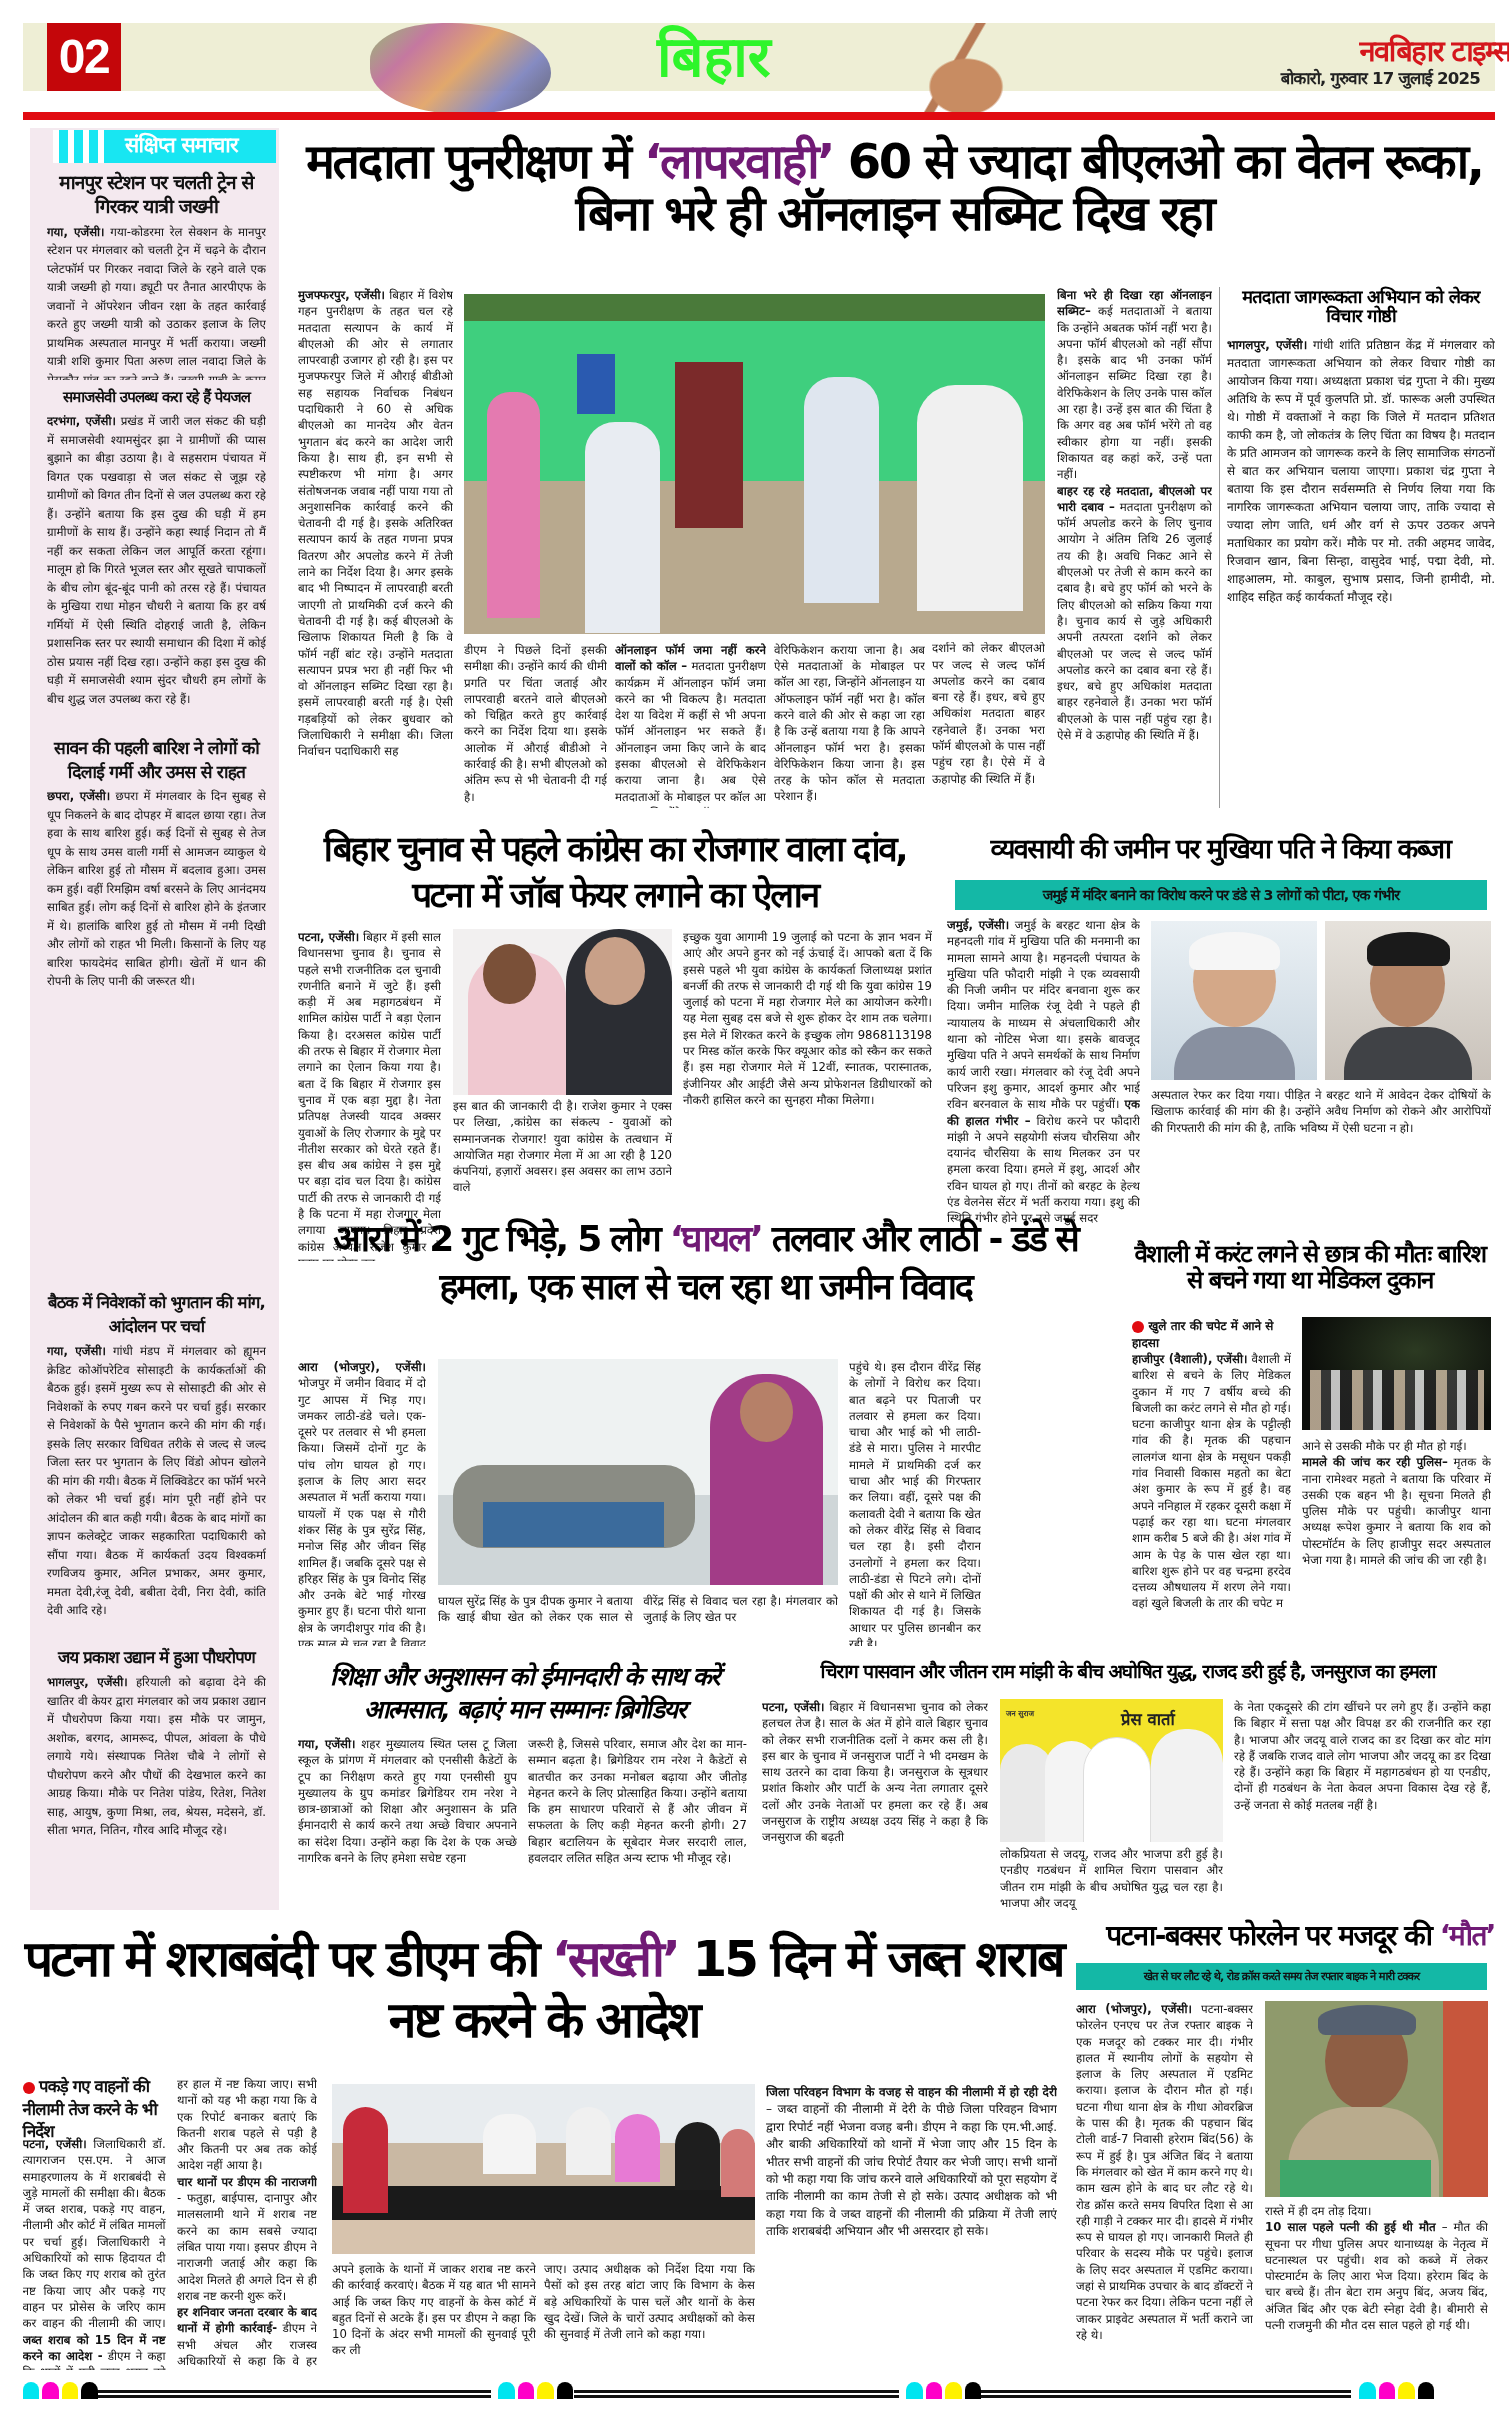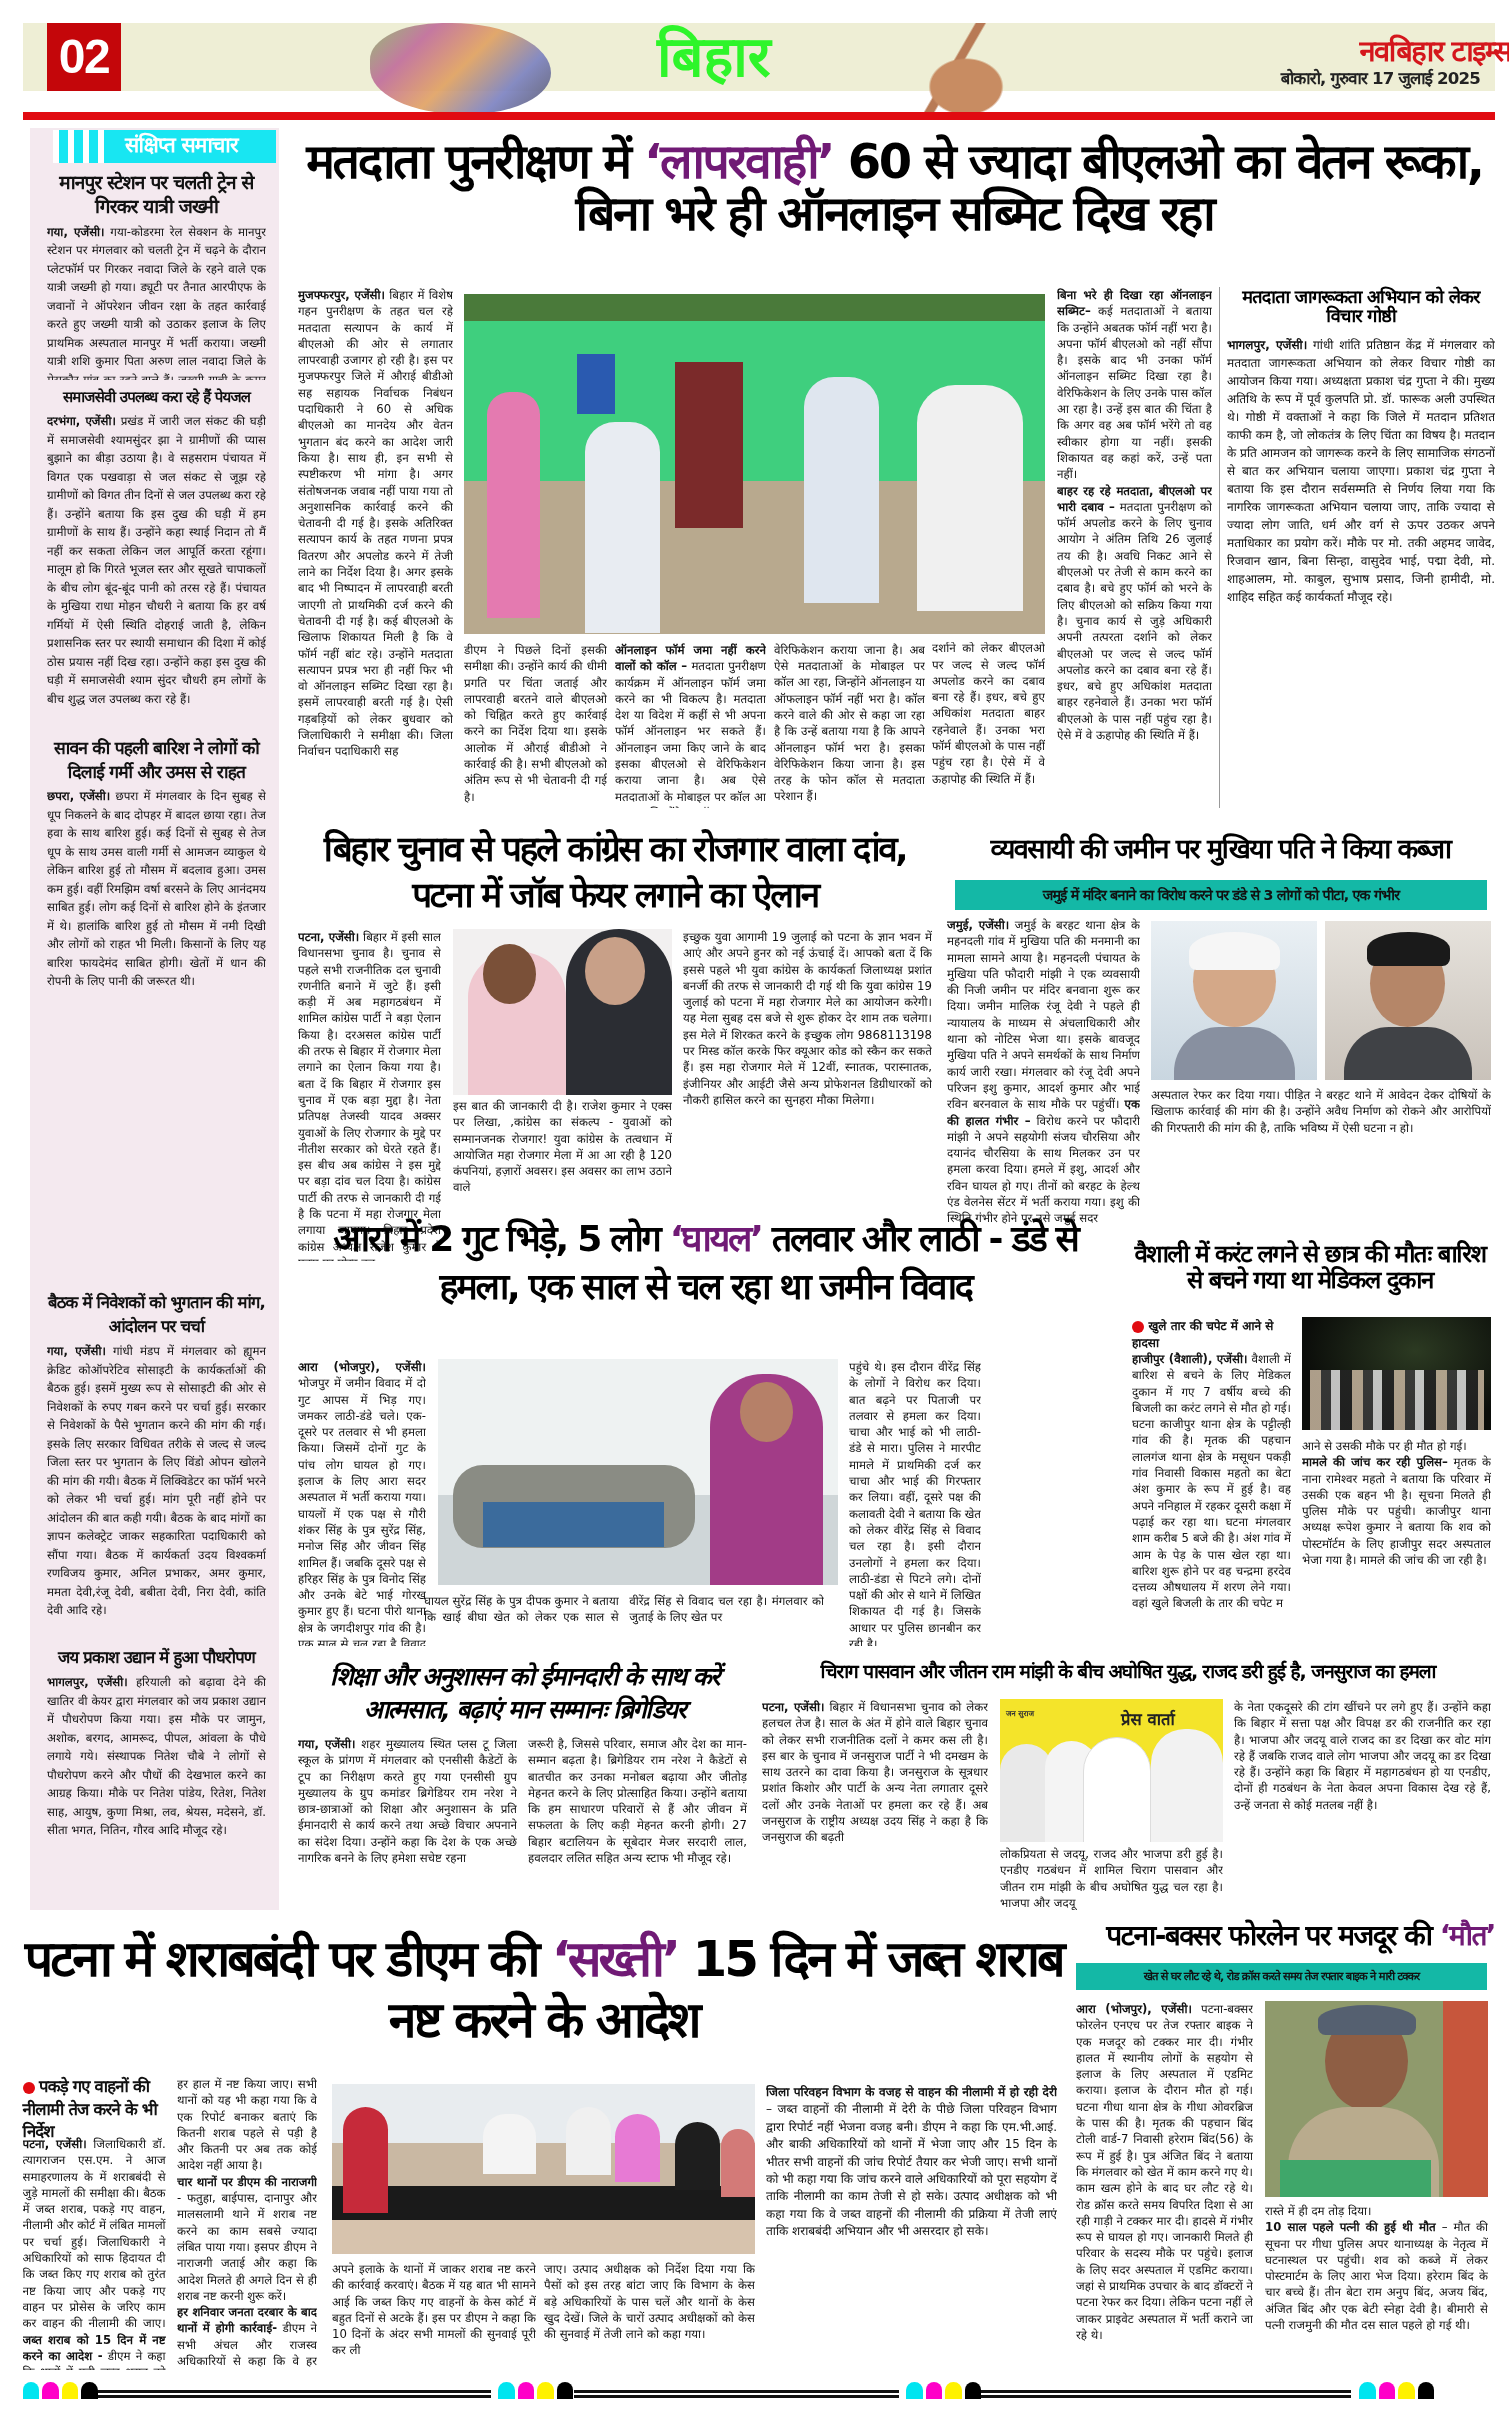"घायल सुरेंद्र सिंह के पुत्र" div.col { left: 424px -> 438px }
